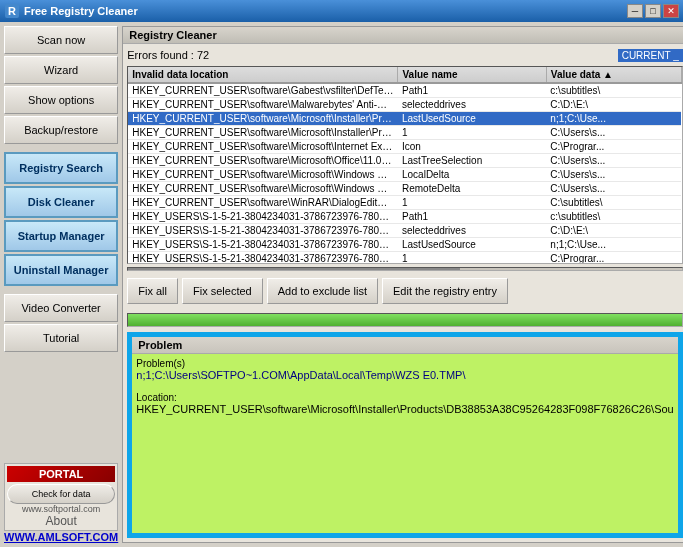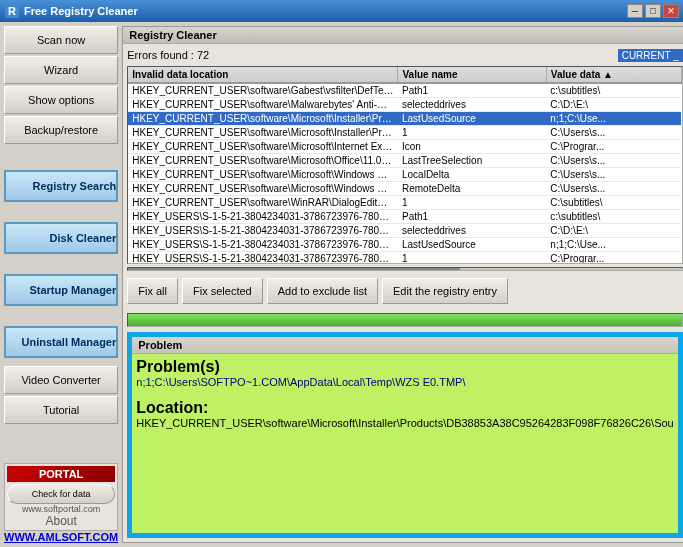"Registry Search" .sidebar-section-btn { margin-top: 18px -> 0; text-align: right -> center }
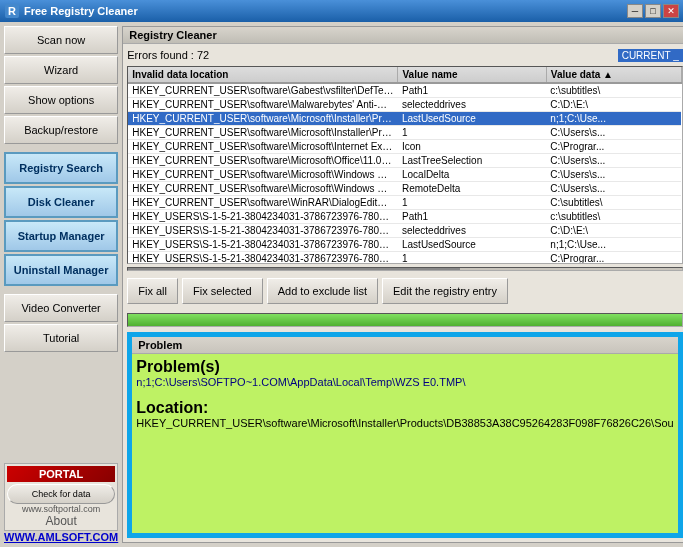"Problem(s)" .problem-label { font-size: 16px -> 10px; font-weight: bold -> normal }
